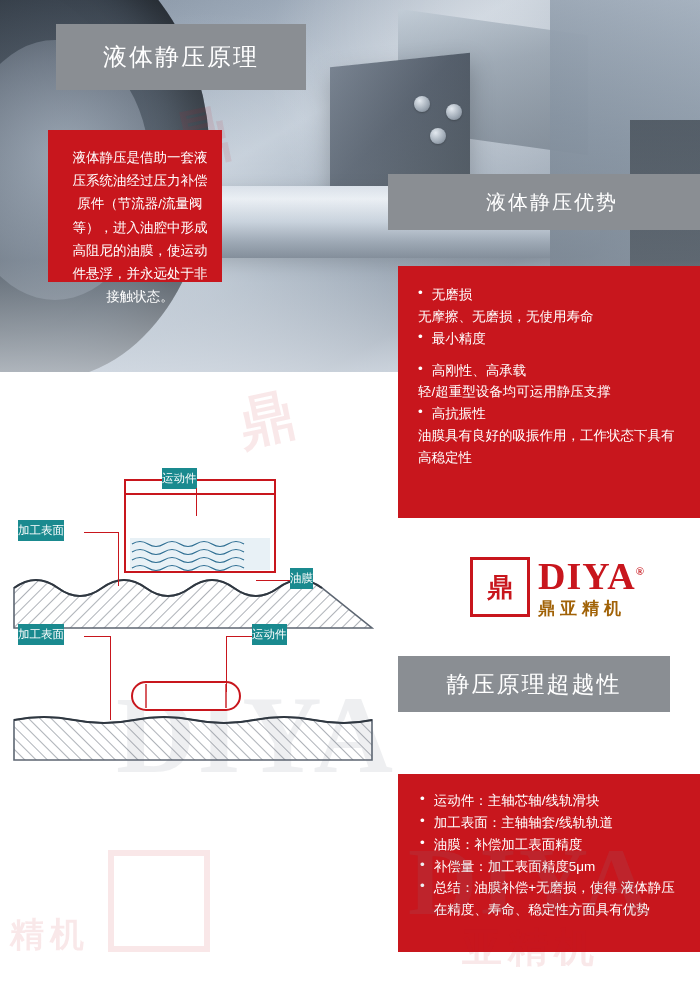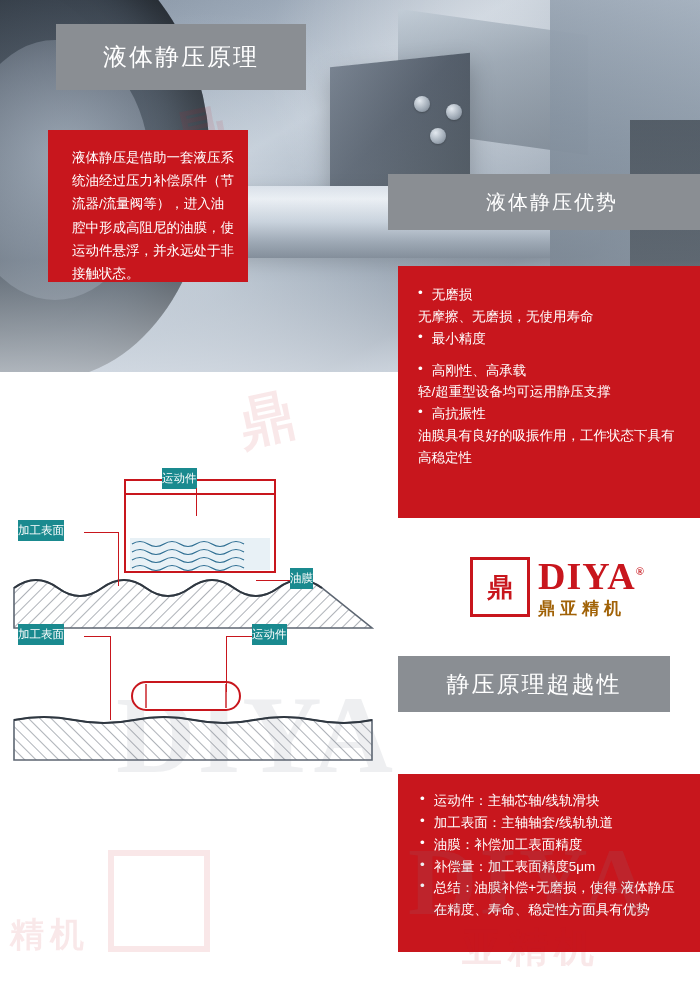"液体静压是借助一套液压系统油经过压力补偿原件（节流器/流量阀等），进入油腔中形成" .box1 { text-align: none -> center; width: 200px -> 174px }
